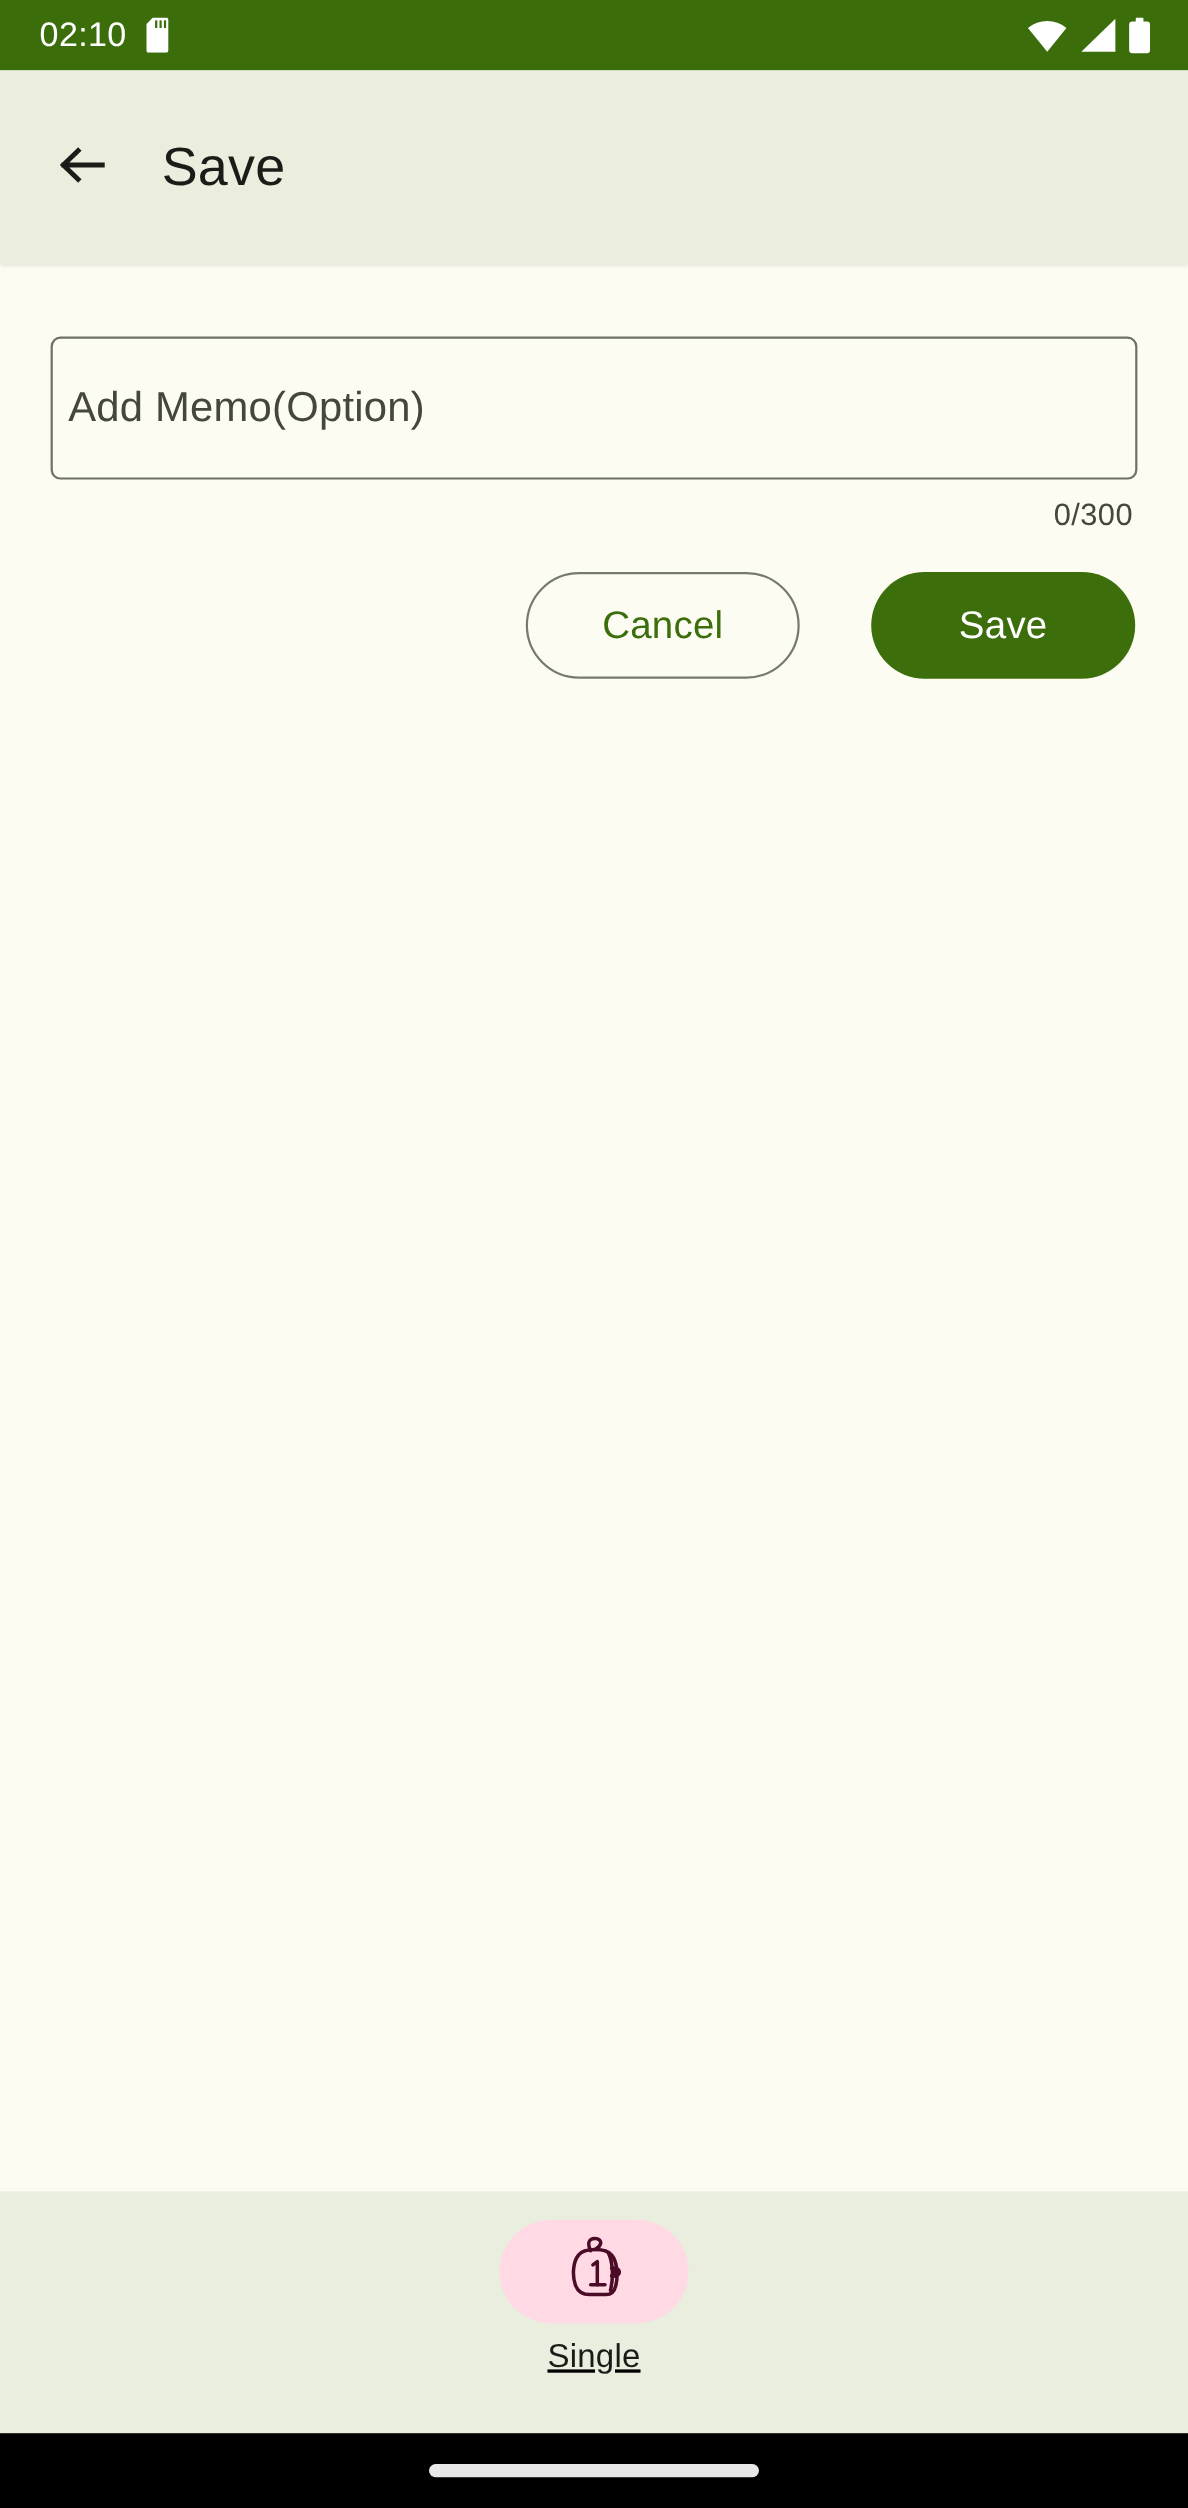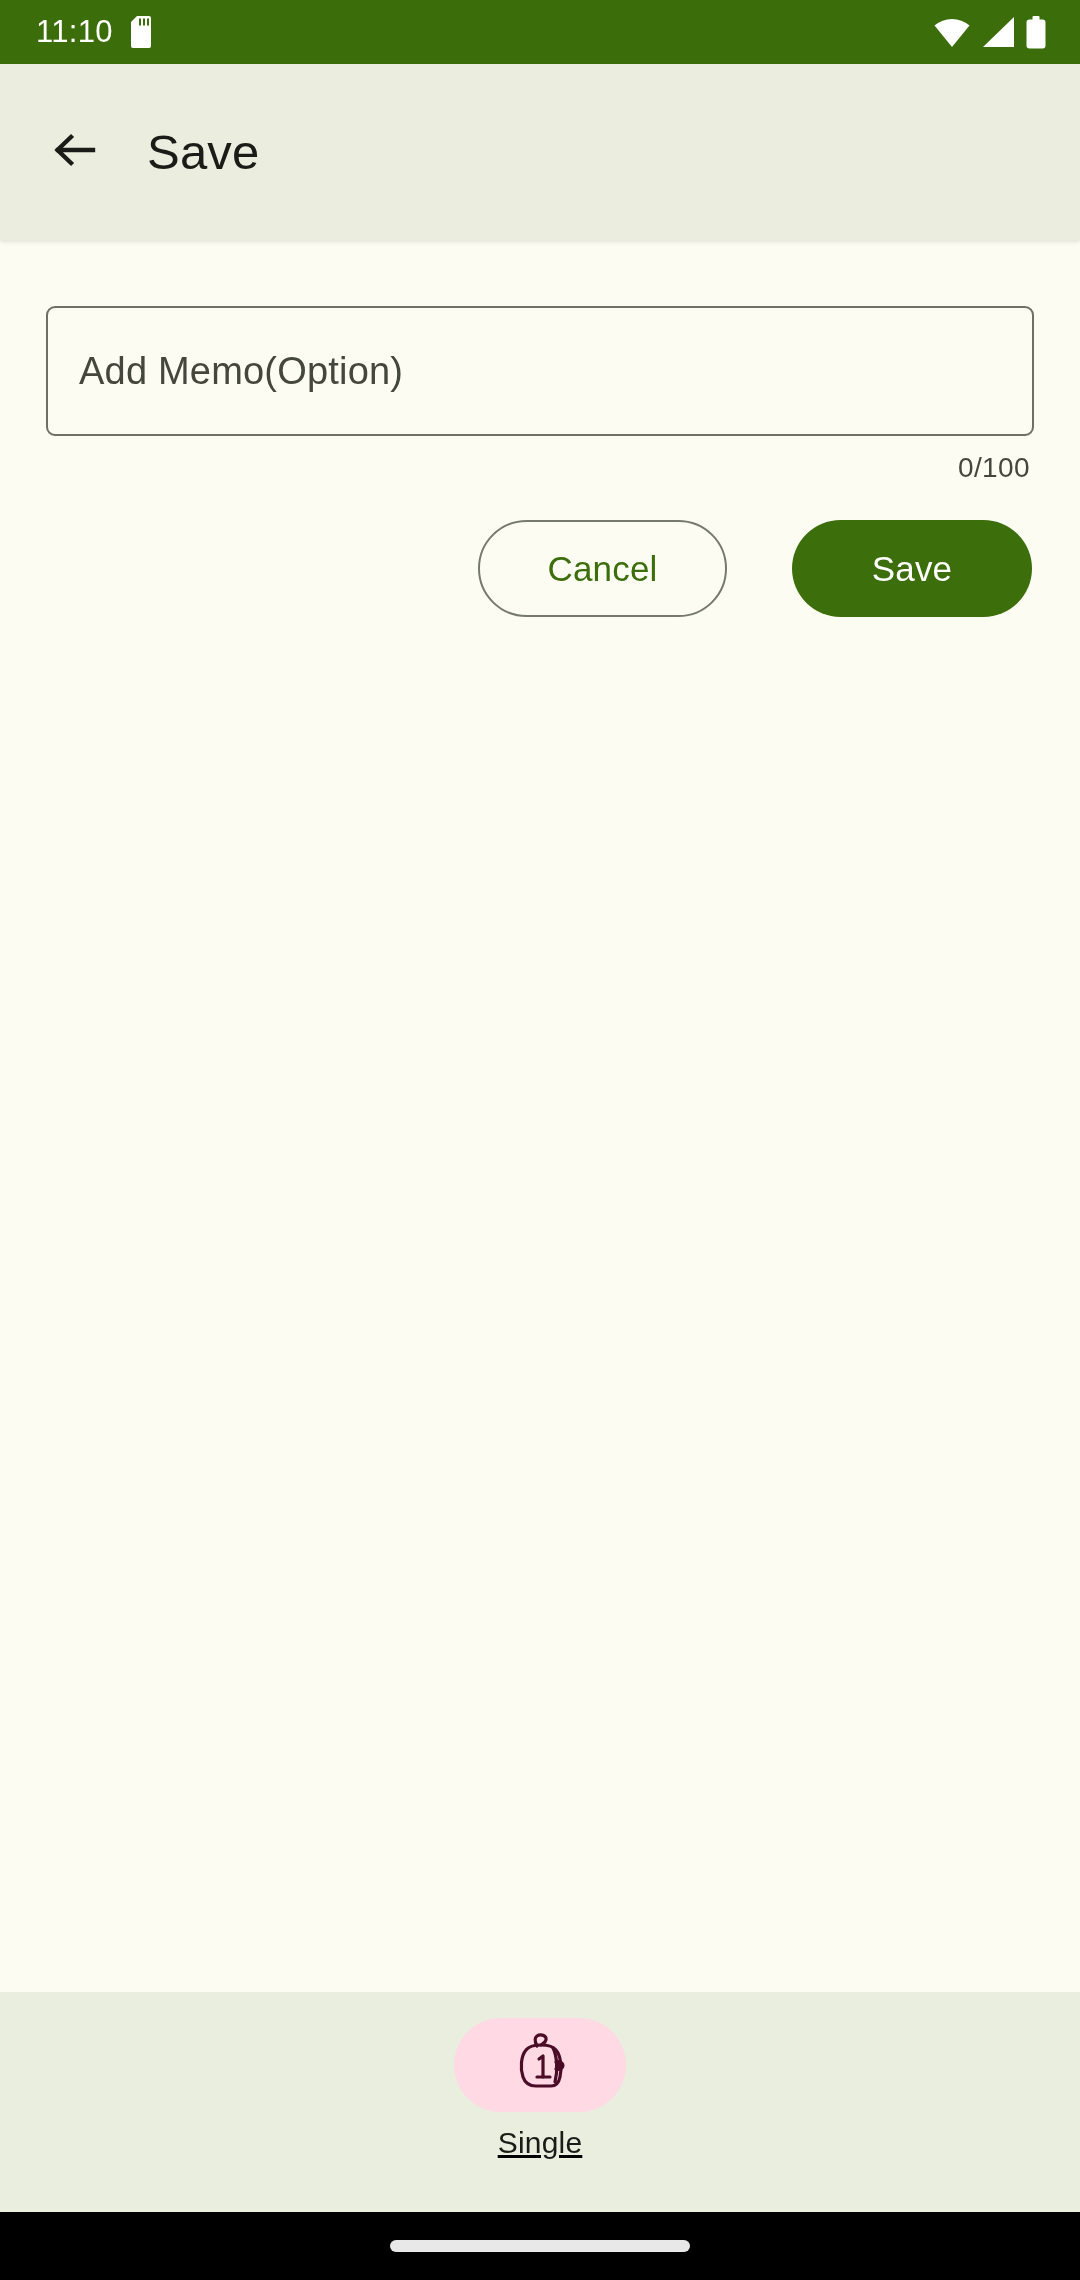"11:10" span.status-time { text: 11:10 -> 02:10 }
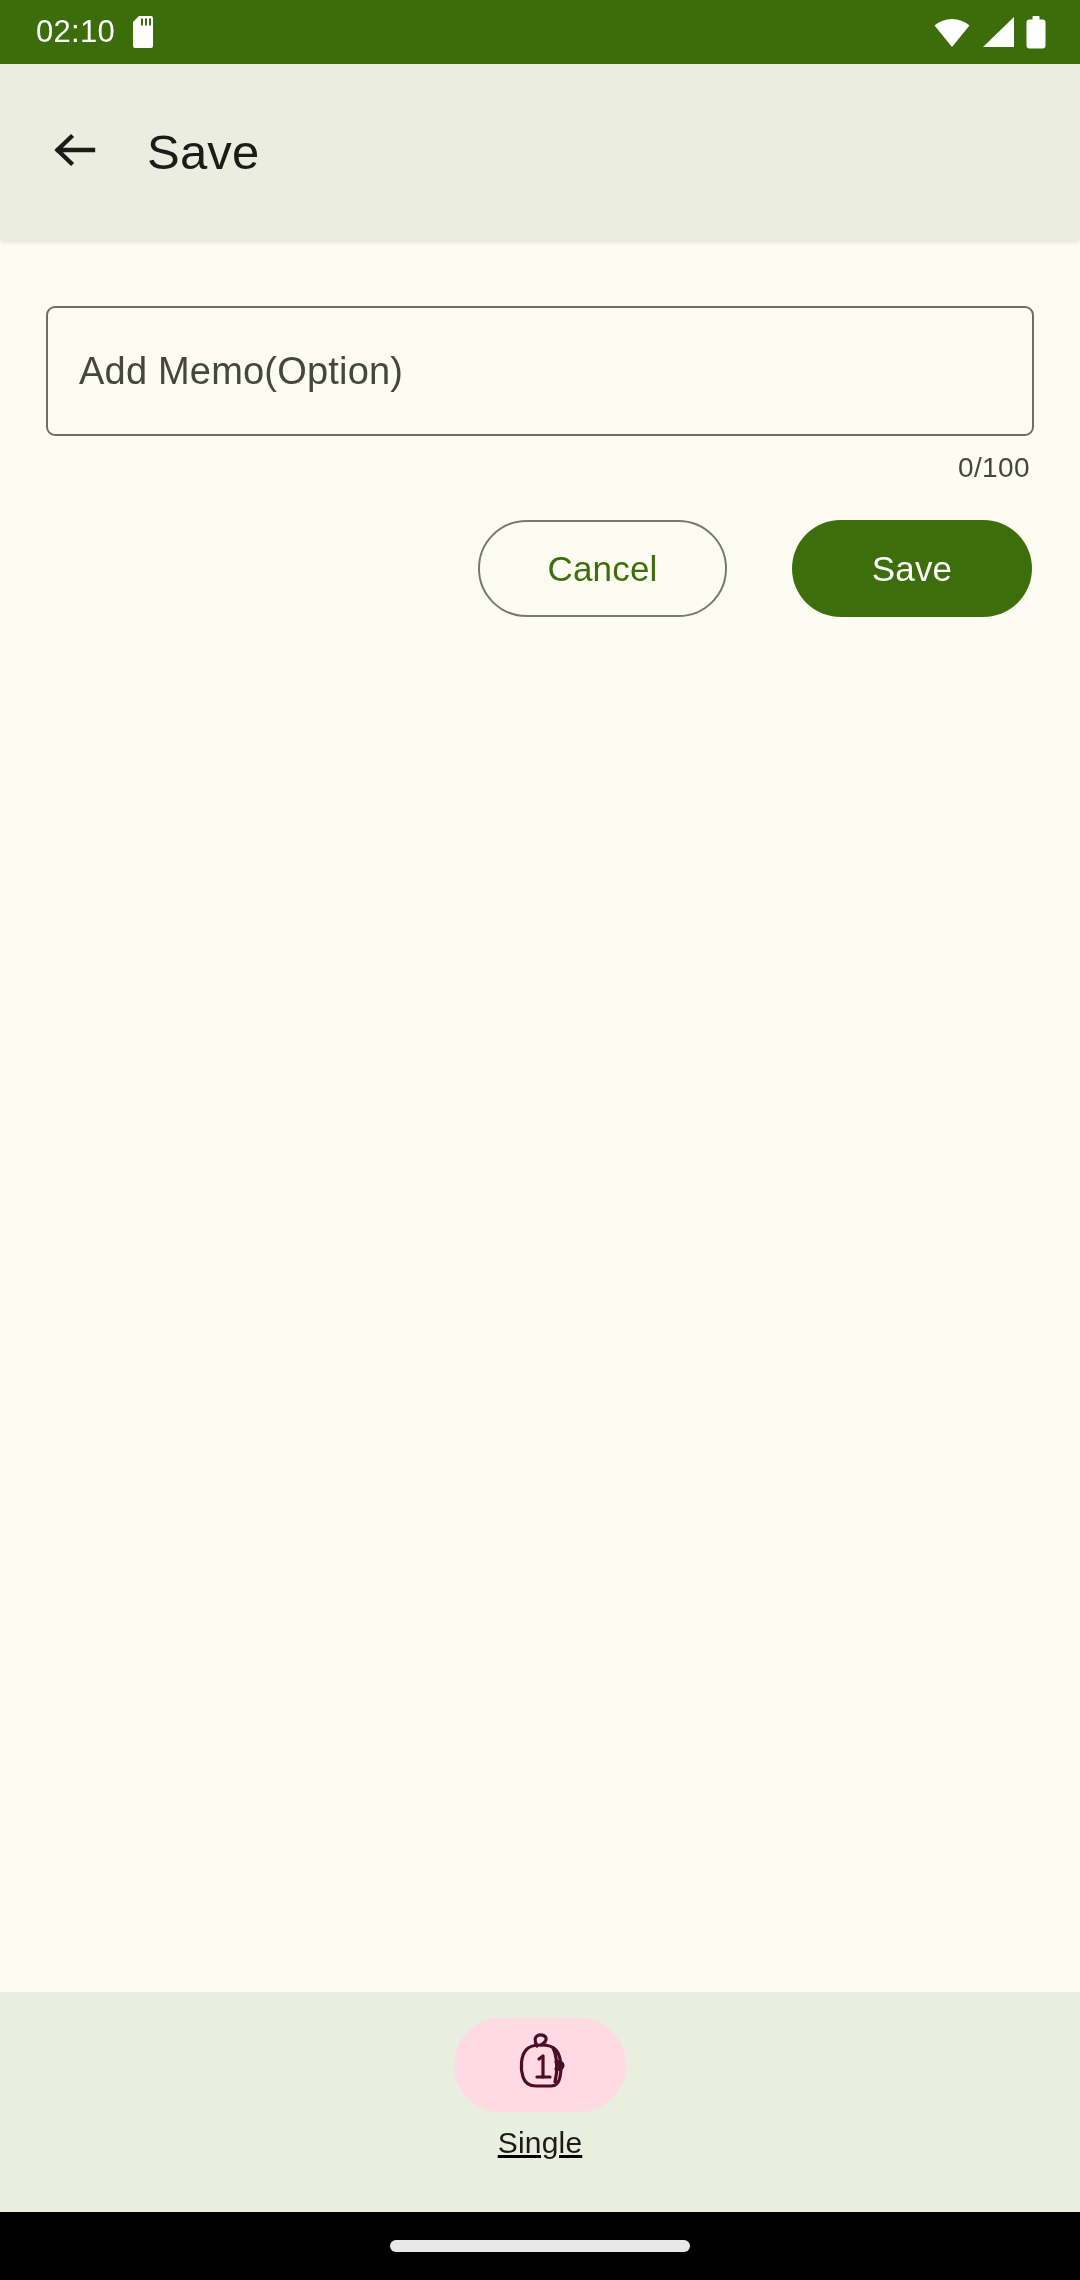"Add Memo(Option)" .memo-field { padding: 0 31px -> 0 14px }
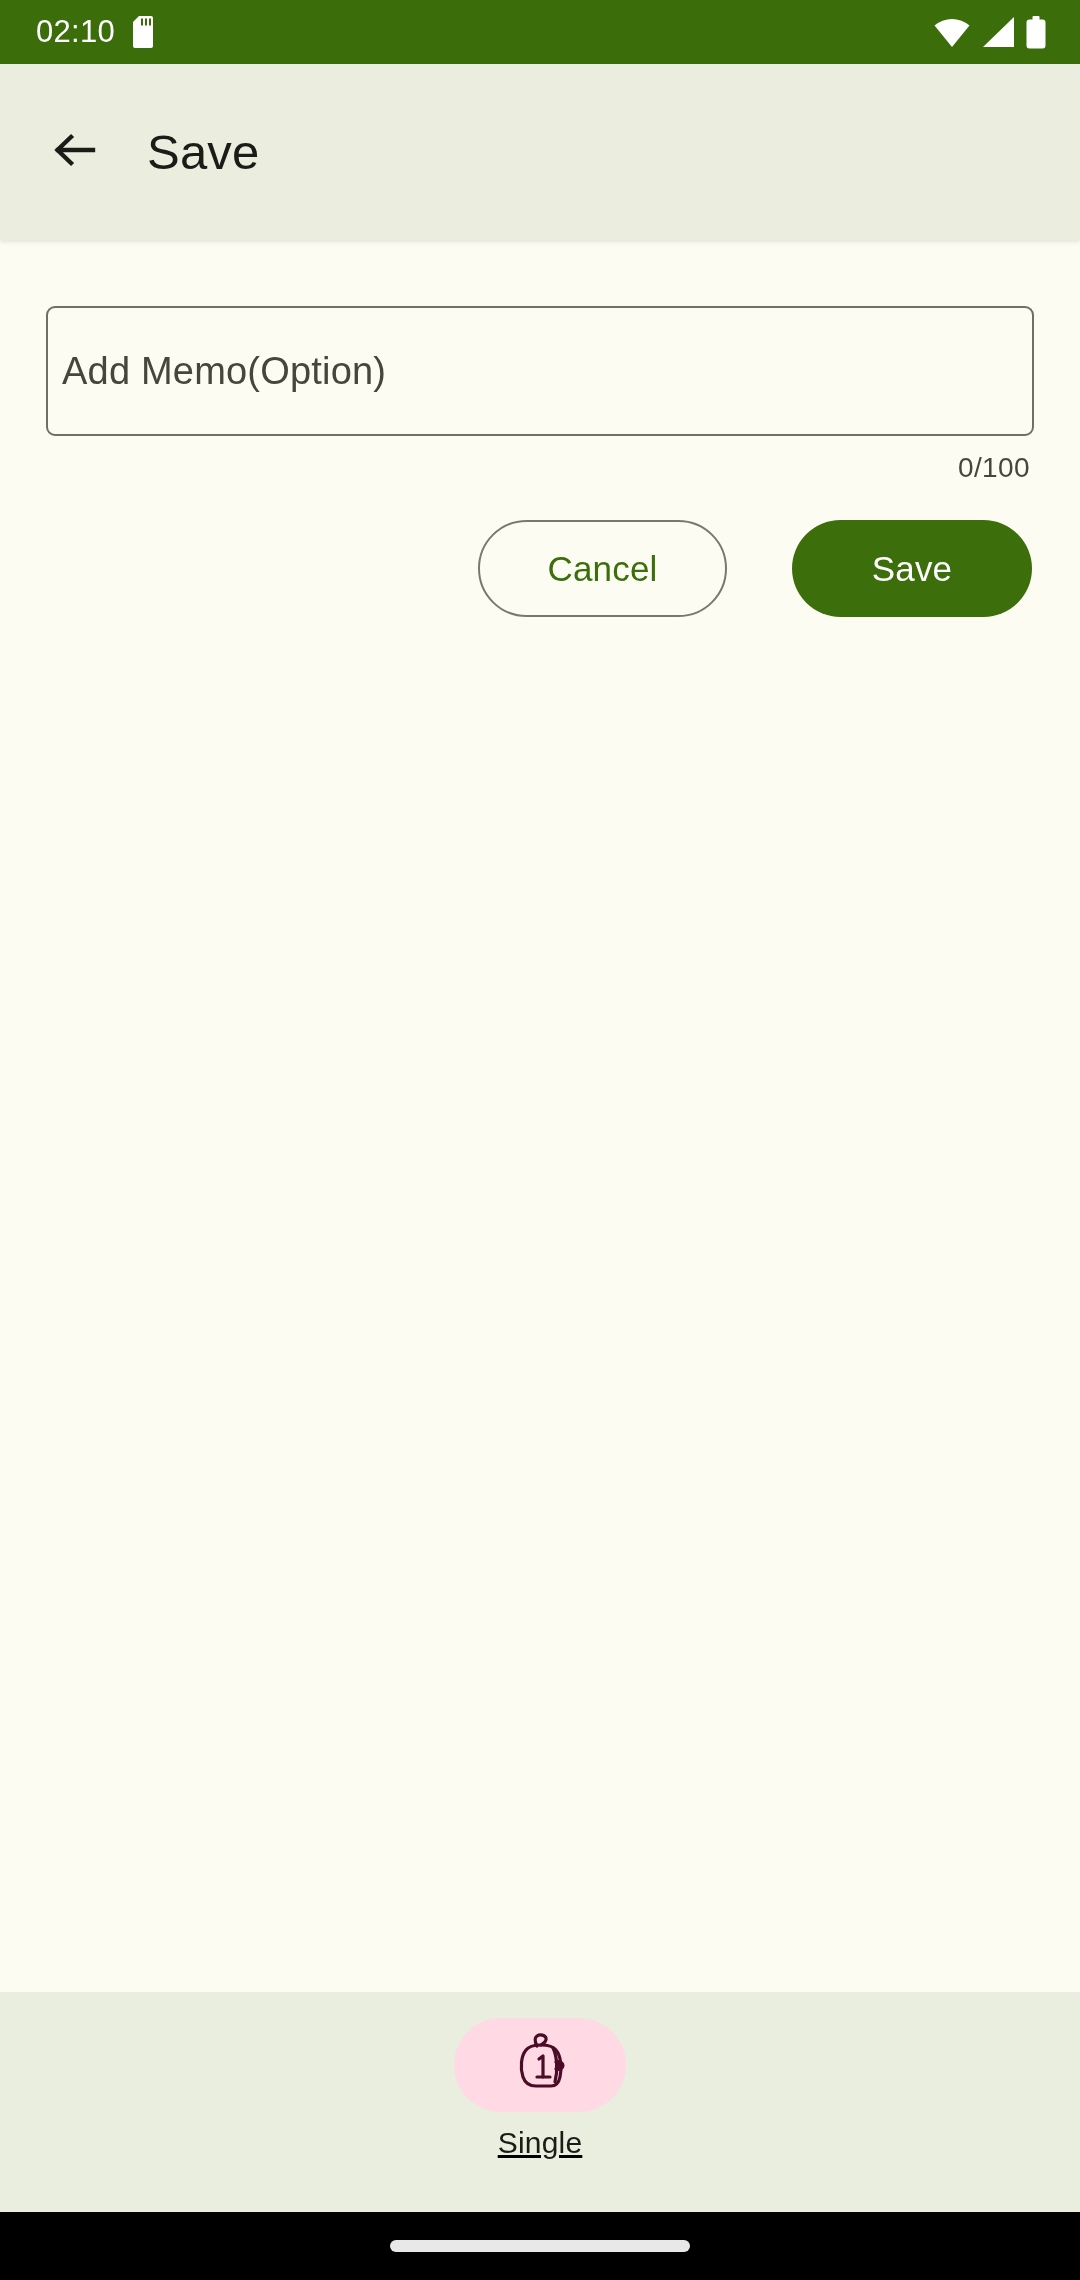"0/100" div.char-counter { text: 0/100 -> 0/300 }
